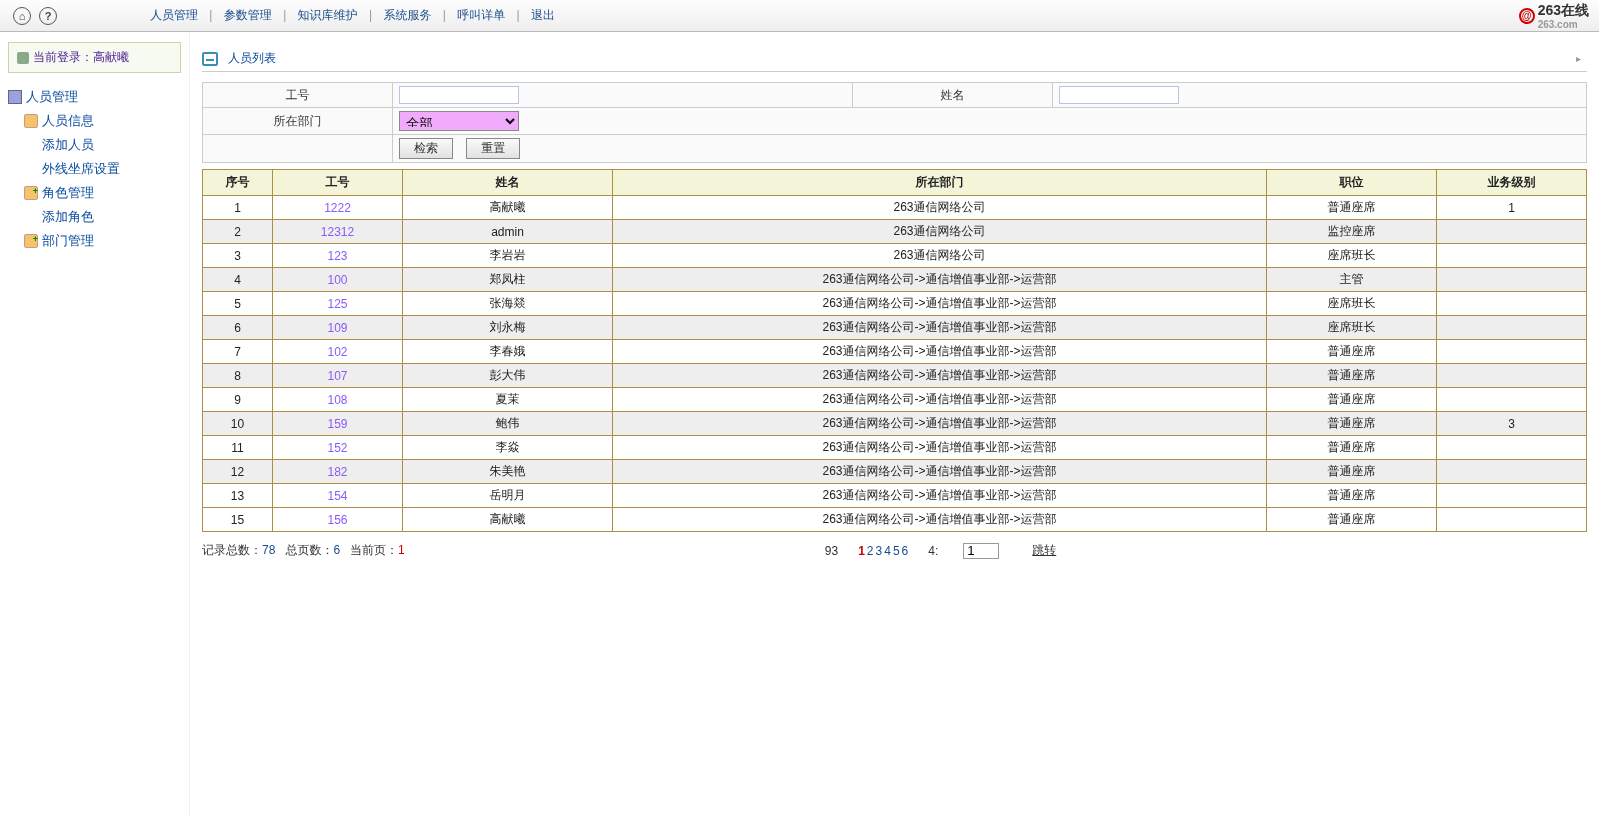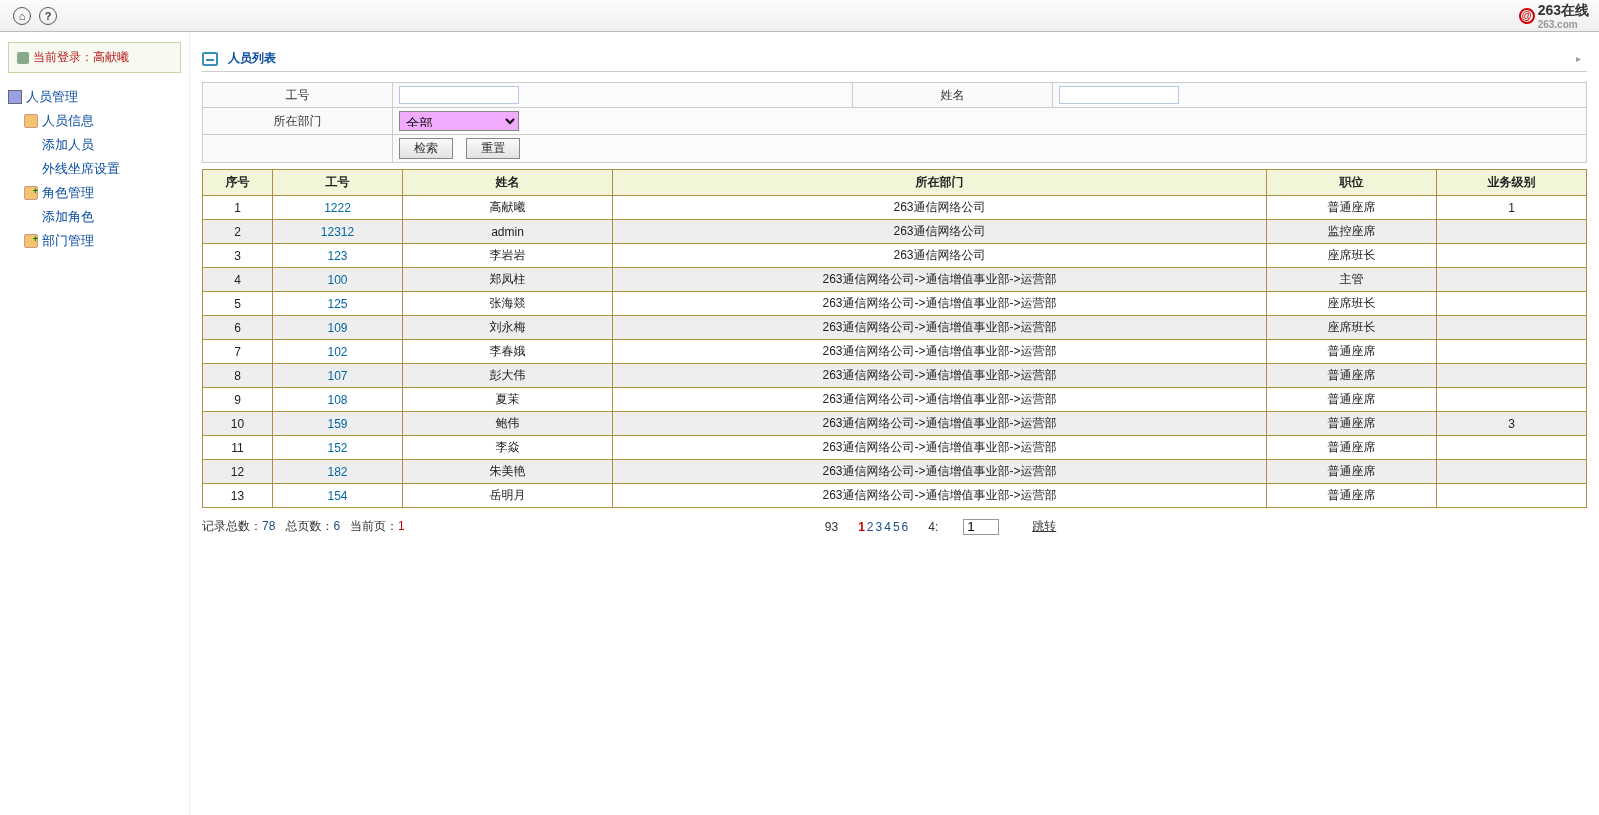"人员管理 | 参数管理 | 知识库维护" span.nav-links { html: none -> <span> <a>人员管理</a><span> | </span> <a>参数管理</a><span> | </span> <a>知识库维护</a><span> | </span> <a>系统服务</a><span> | </span> <a>呼叫详单</a><span> | </span> <a>退出</a> </span> }
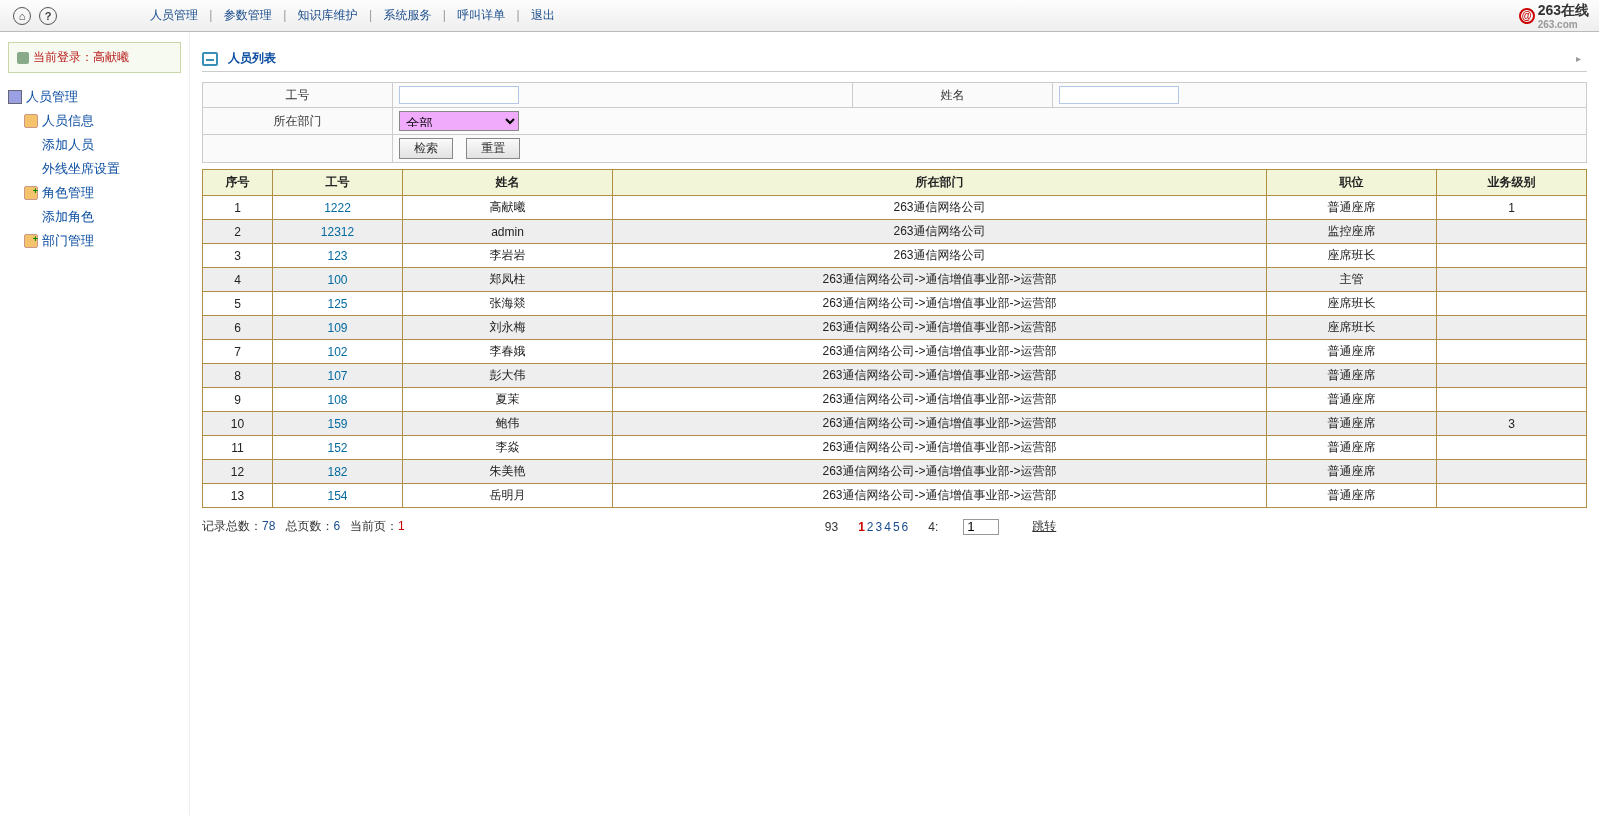"当前登录：高献曦" .login-label { color: #b91c1c -> #4c1d95 }
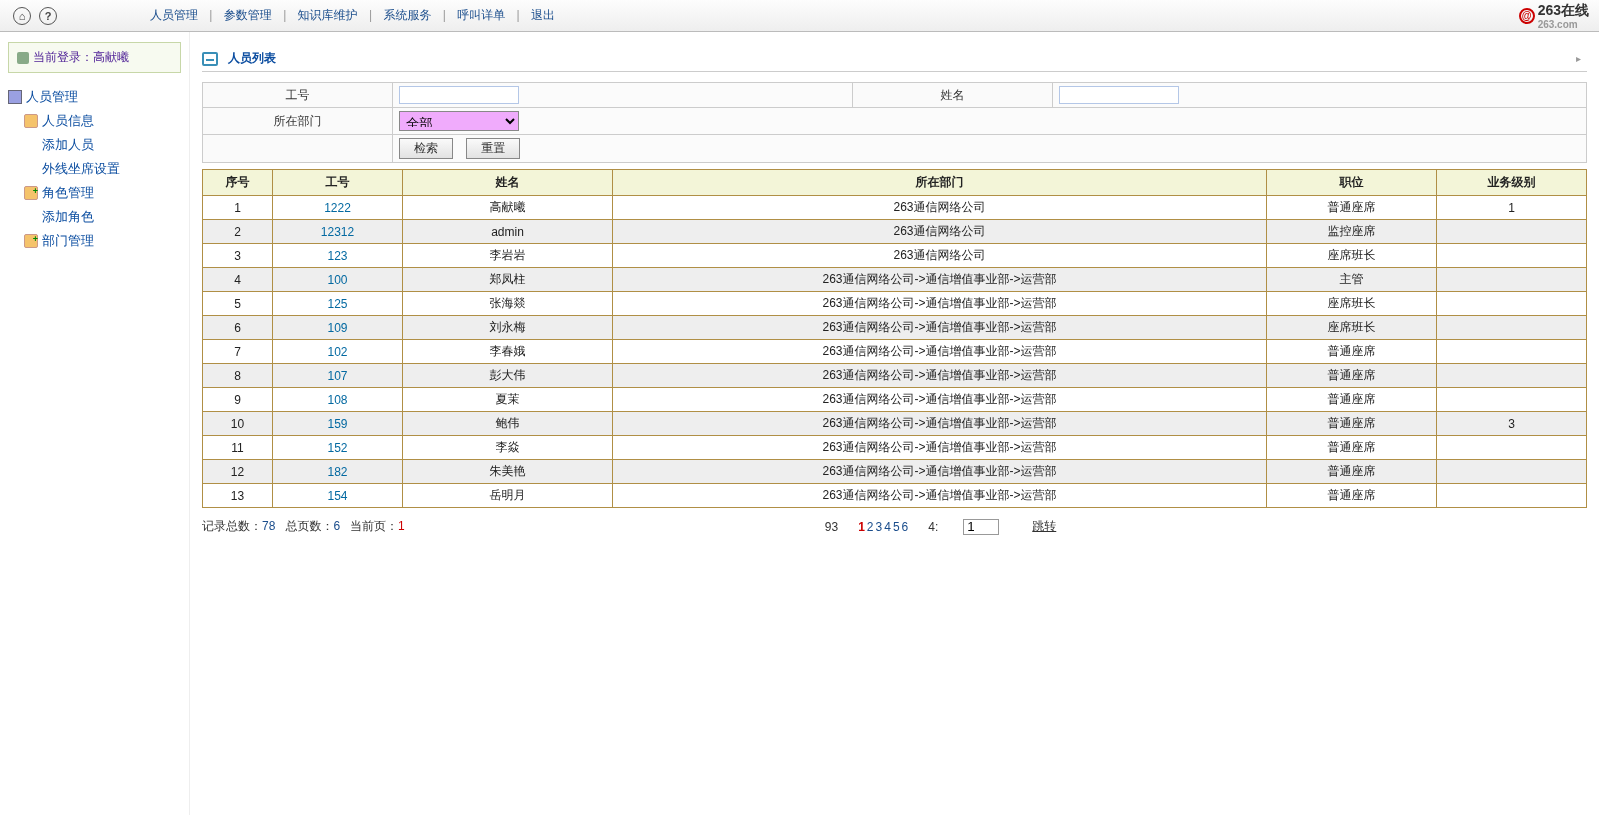"人员列表" .section-title { font-weight: 700 -> 400 }
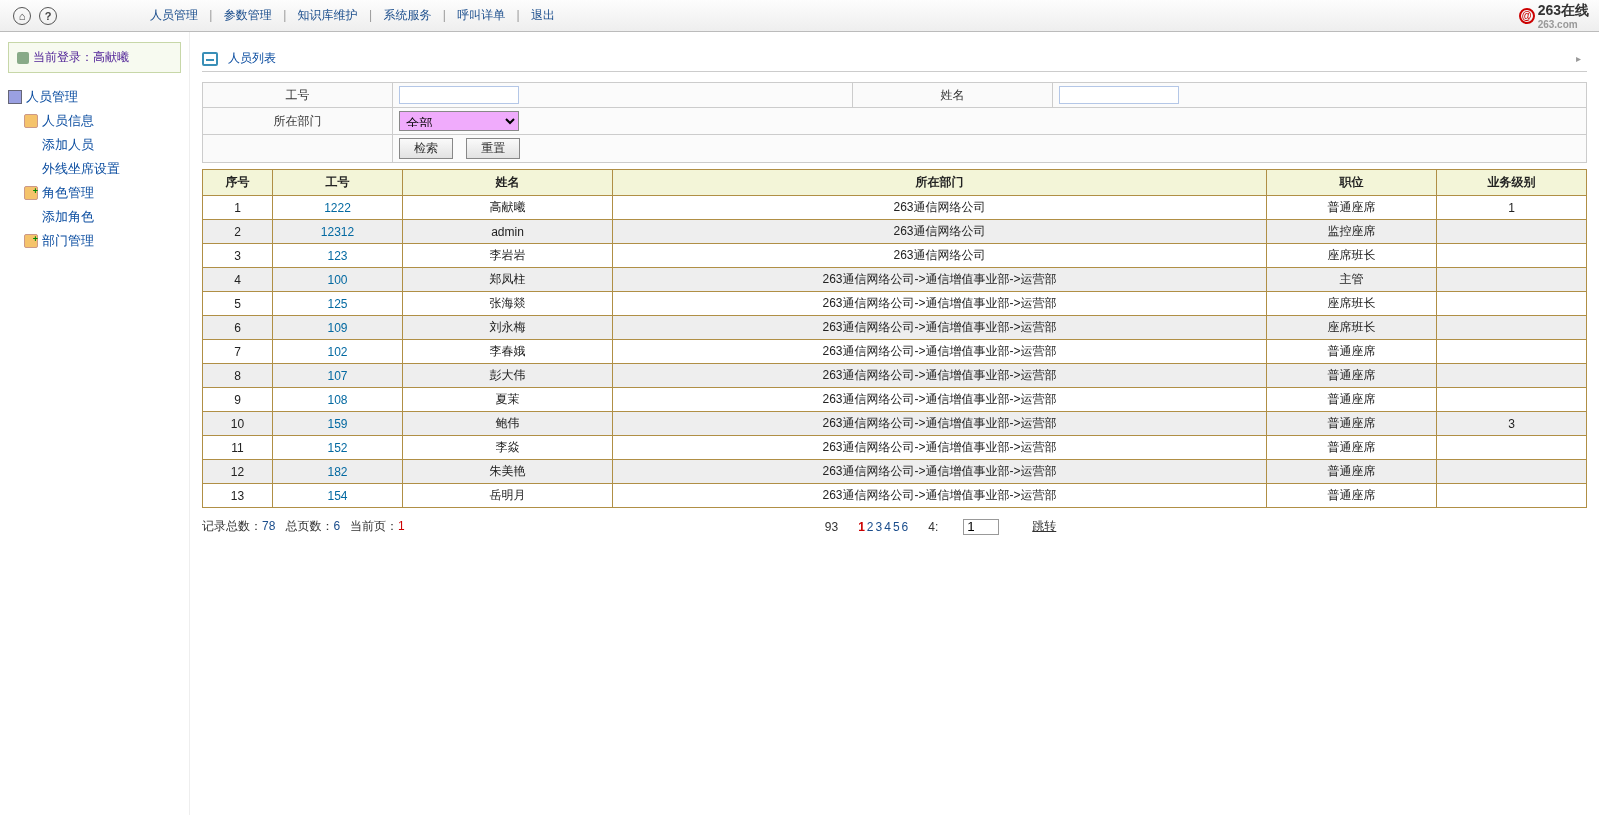"1222" .data-tbl td.linkish { color: #0369a1 -> #8b5cf6 }
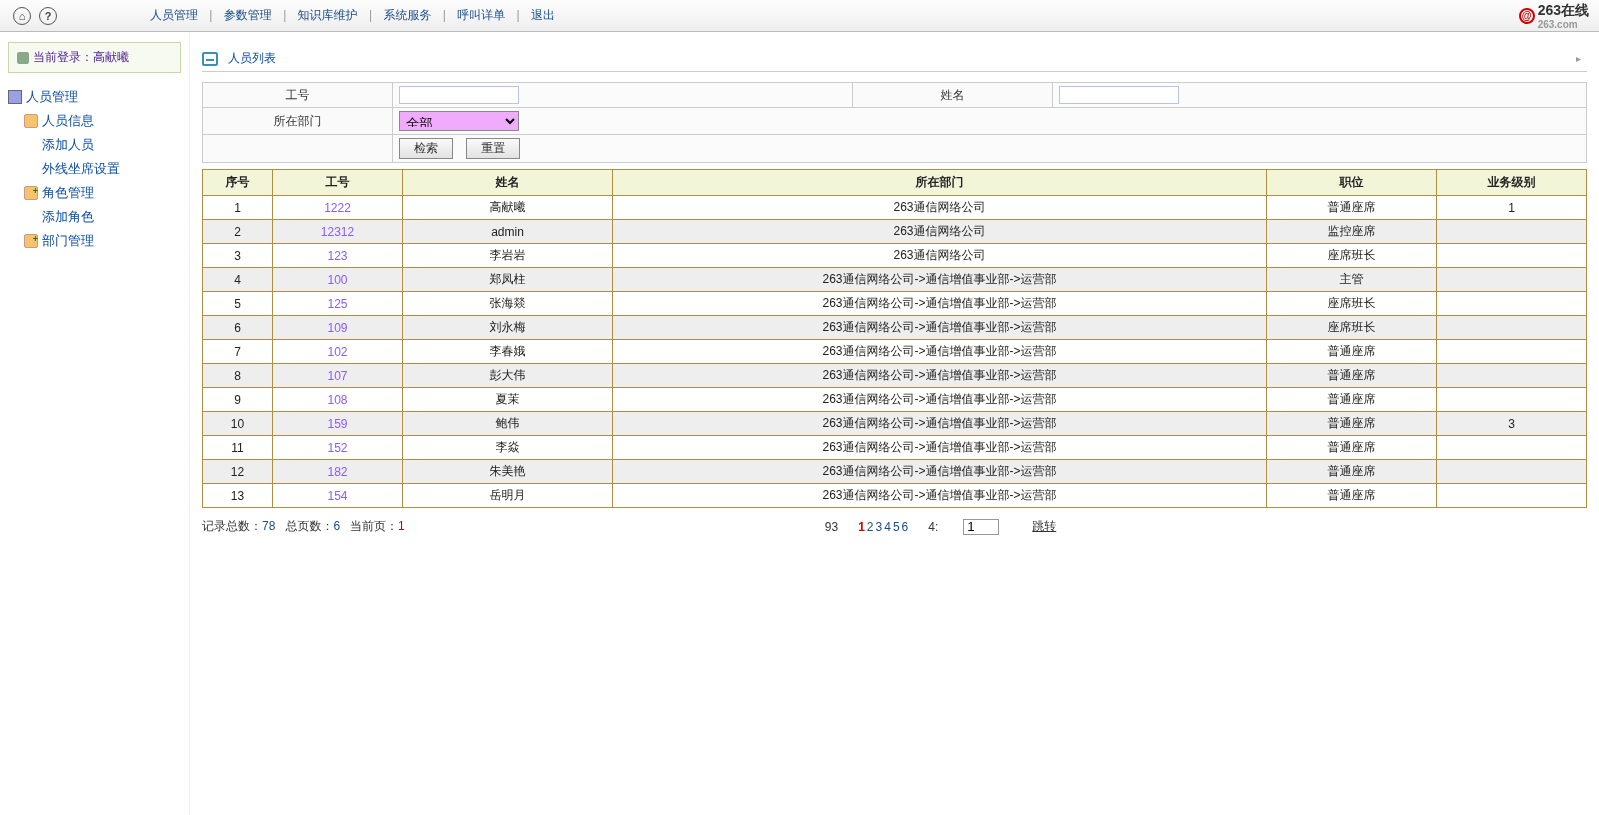"15" tr { html: none -> <tr> <td>15</td> <td>156</td> <td>高献曦</td> <td>263通信网络公司-&gt;通信增值事业部-&gt;运营部</td> <td>普通座席</td> <td></td> </tr> }
